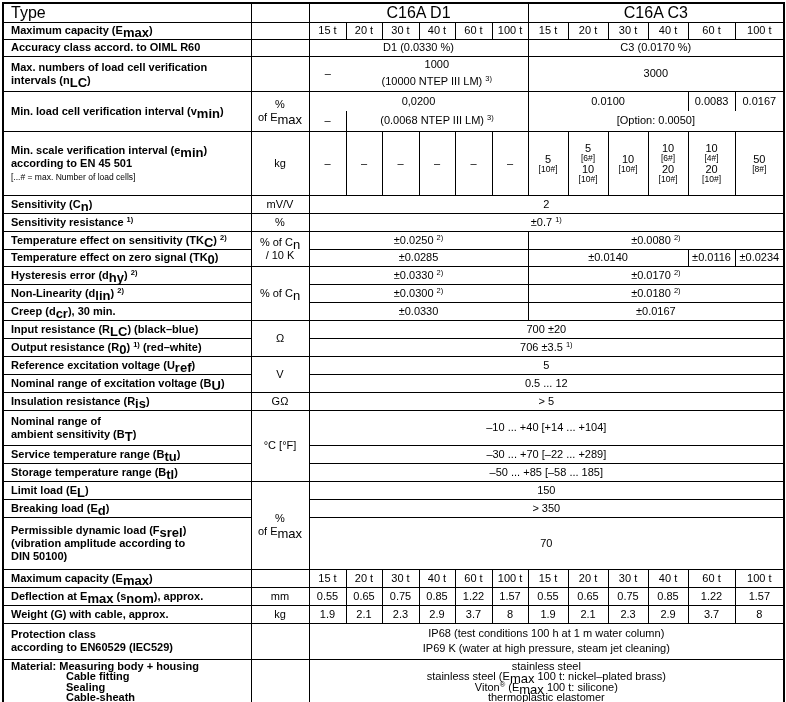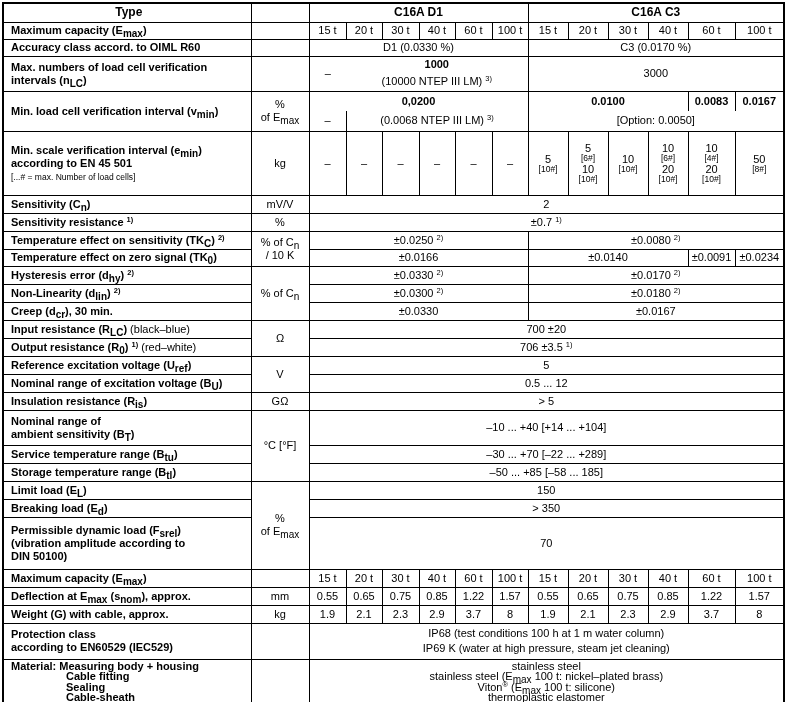"Type" td.hdr { font-size: 12px -> 16px; font-weight: bold -> normal; text-align: center -> none }
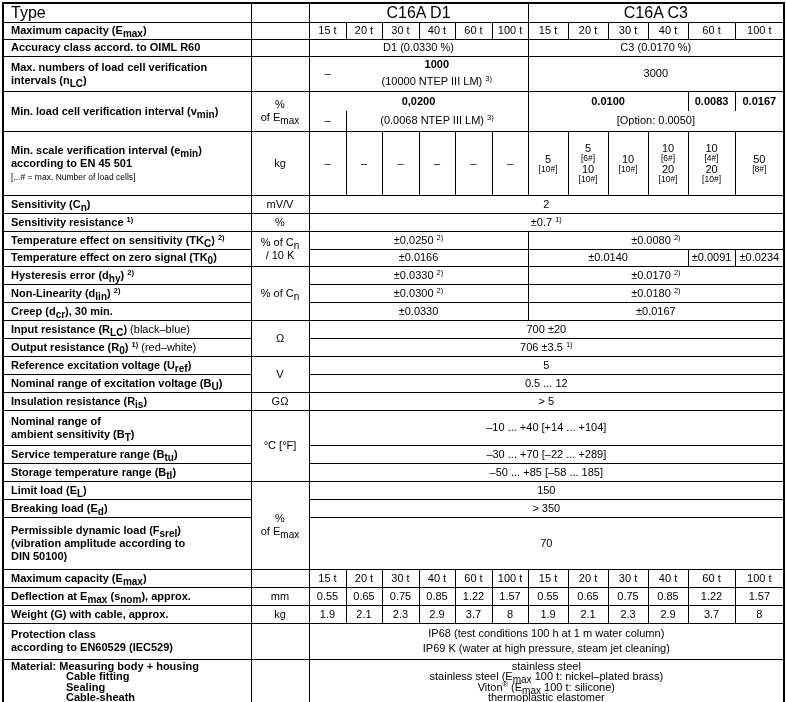"max" sub { font-size: 10px -> 13px }
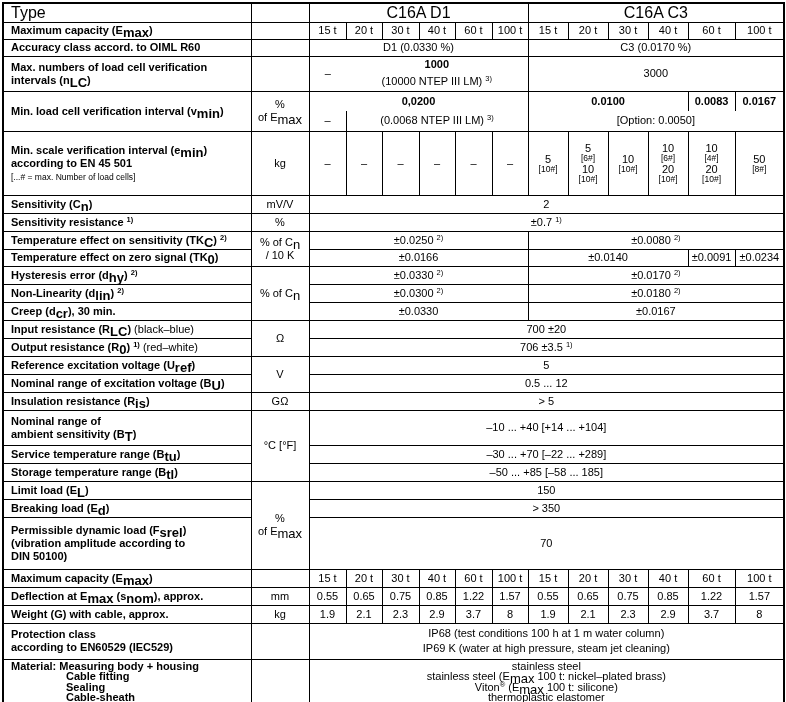"1000" .no-bb { font-weight: bold -> none }
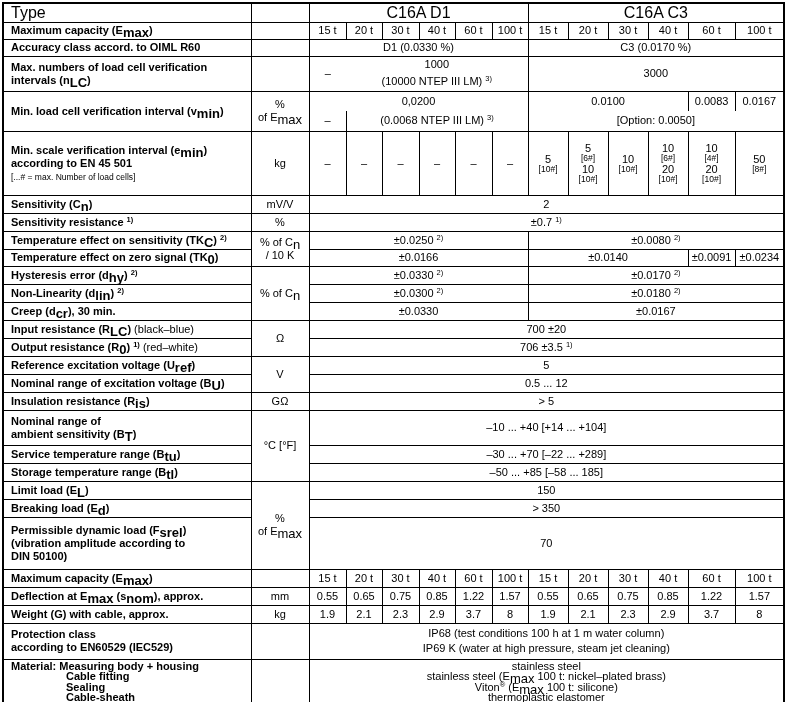"±0.0166" td { text: 0.0166 -> 0.0285 }
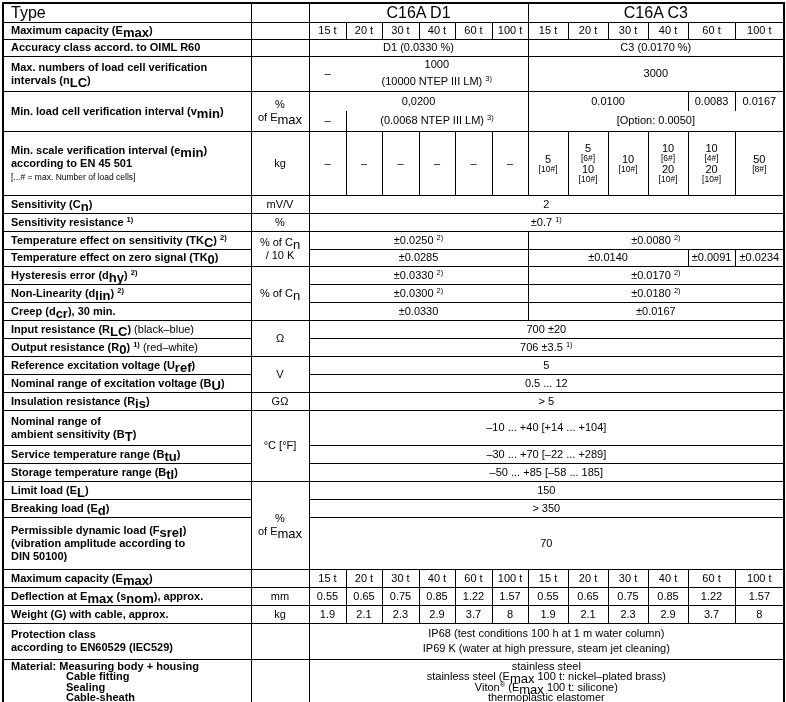"±0.0091" td { text: 0.0091 -> 0.0116 }
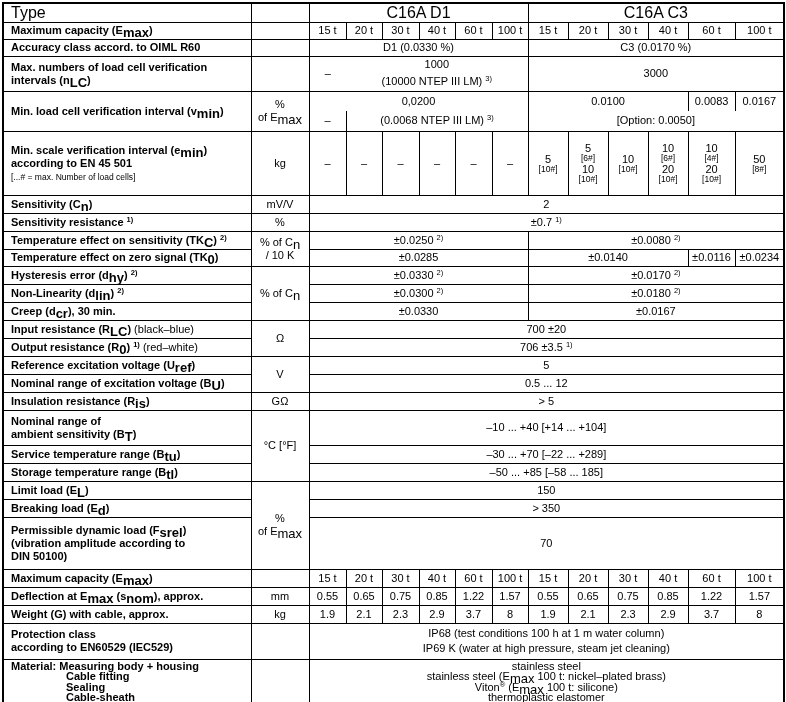"(black–blue)" .reg { font-weight: normal -> bold }
